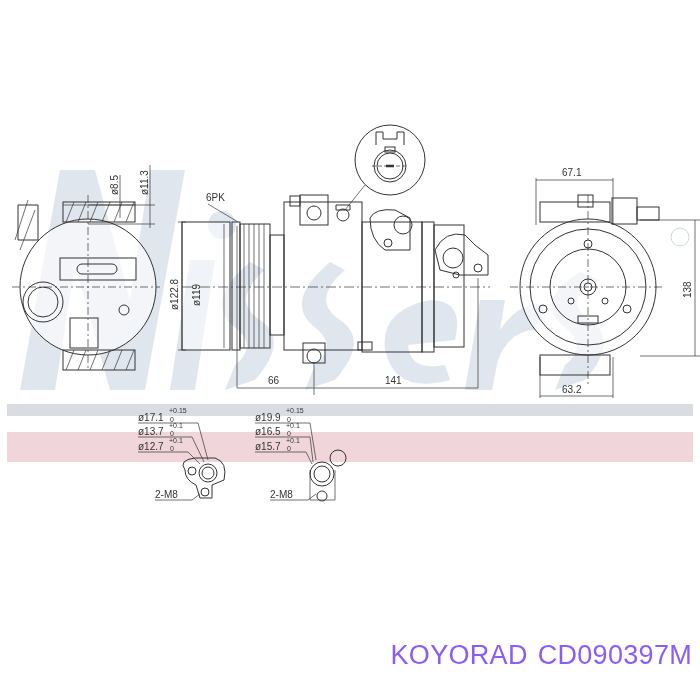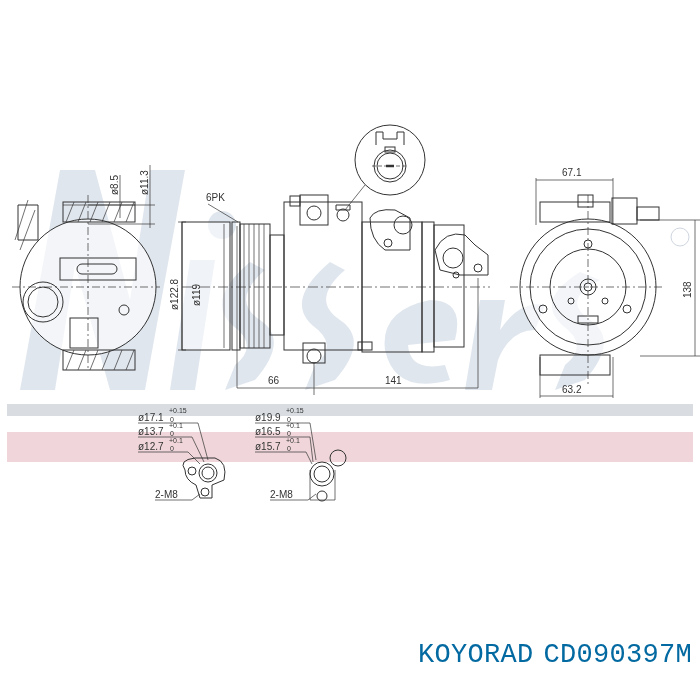"KOYORAD CD090397M" .caption { color: #0369a1 -> #8b5cf6; font-family: Liberation Mono, monospace -> Liberation Sans, sans-serif }
